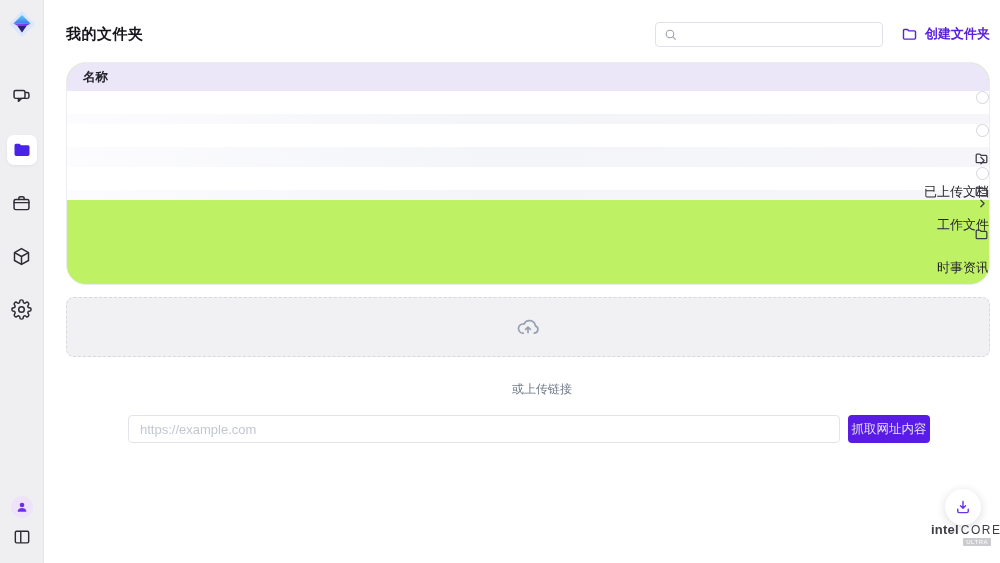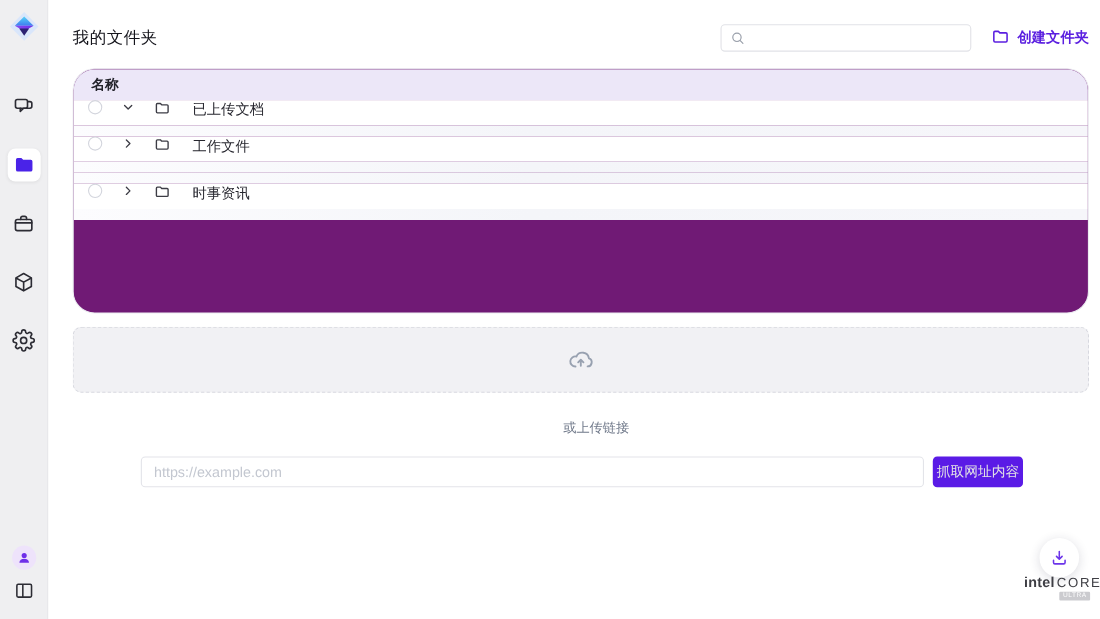"我的文件夹" .page-title { font-weight: 400 -> 700 }
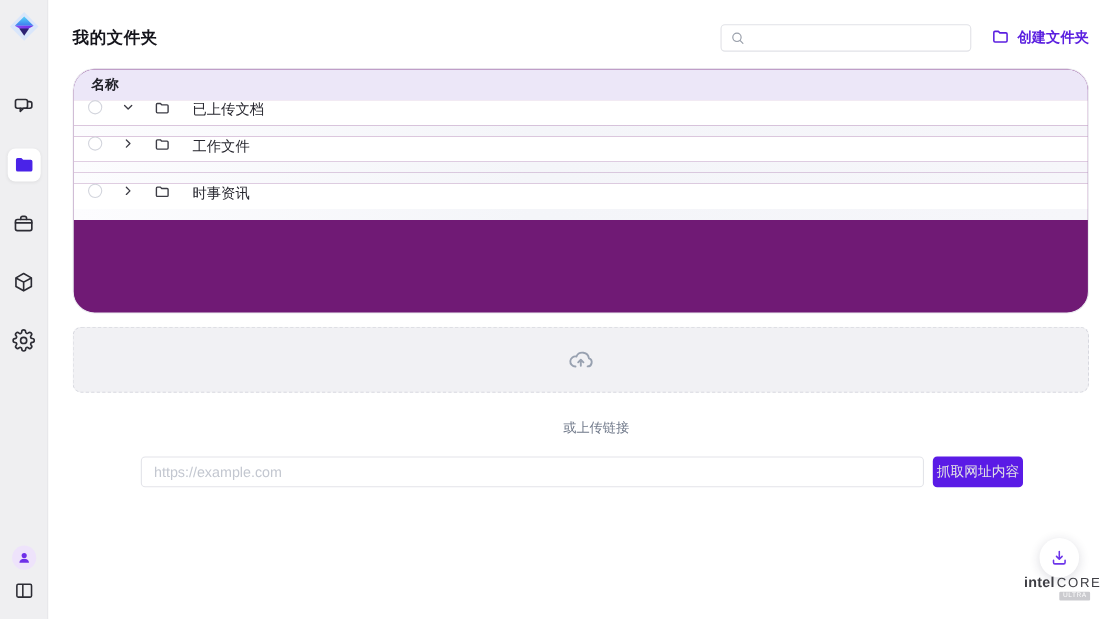"创建文件夹" .create-btn { align-items: flex-start -> flex-end }
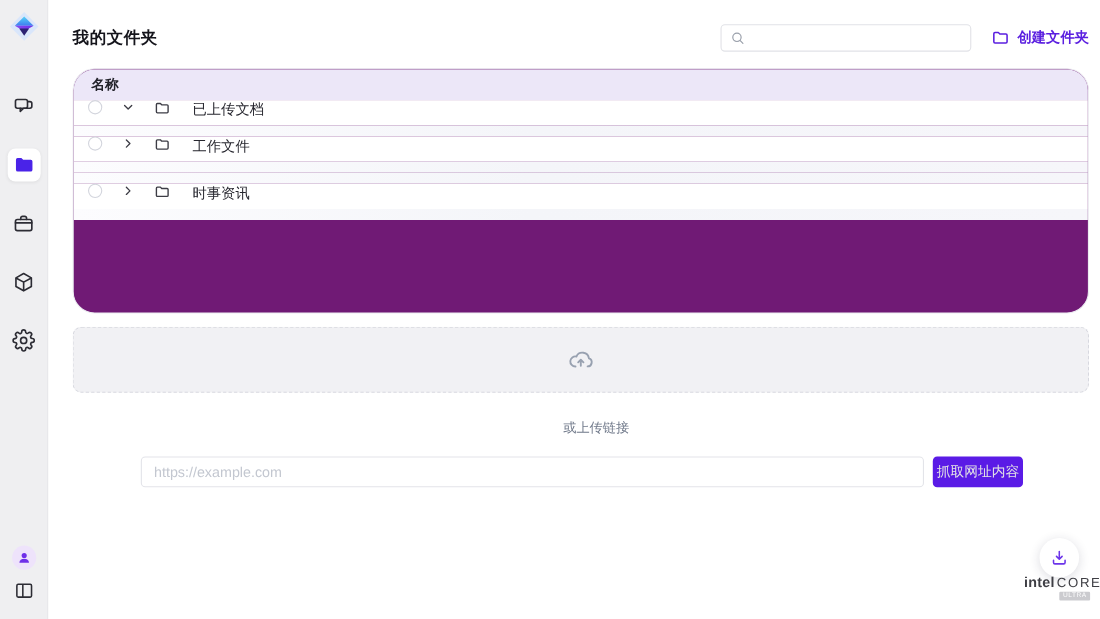"名称" .table { background: #701a75 -> #bef264 }
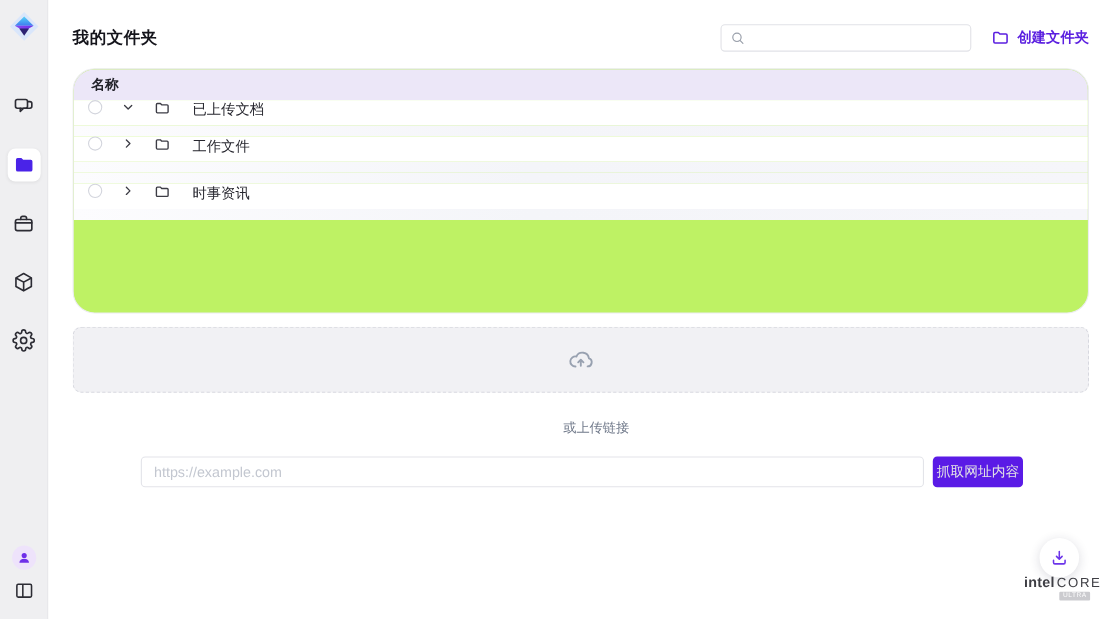"已上传文档" .trow { align-items: flex-start -> flex-end; flex-direction: none -> column }
